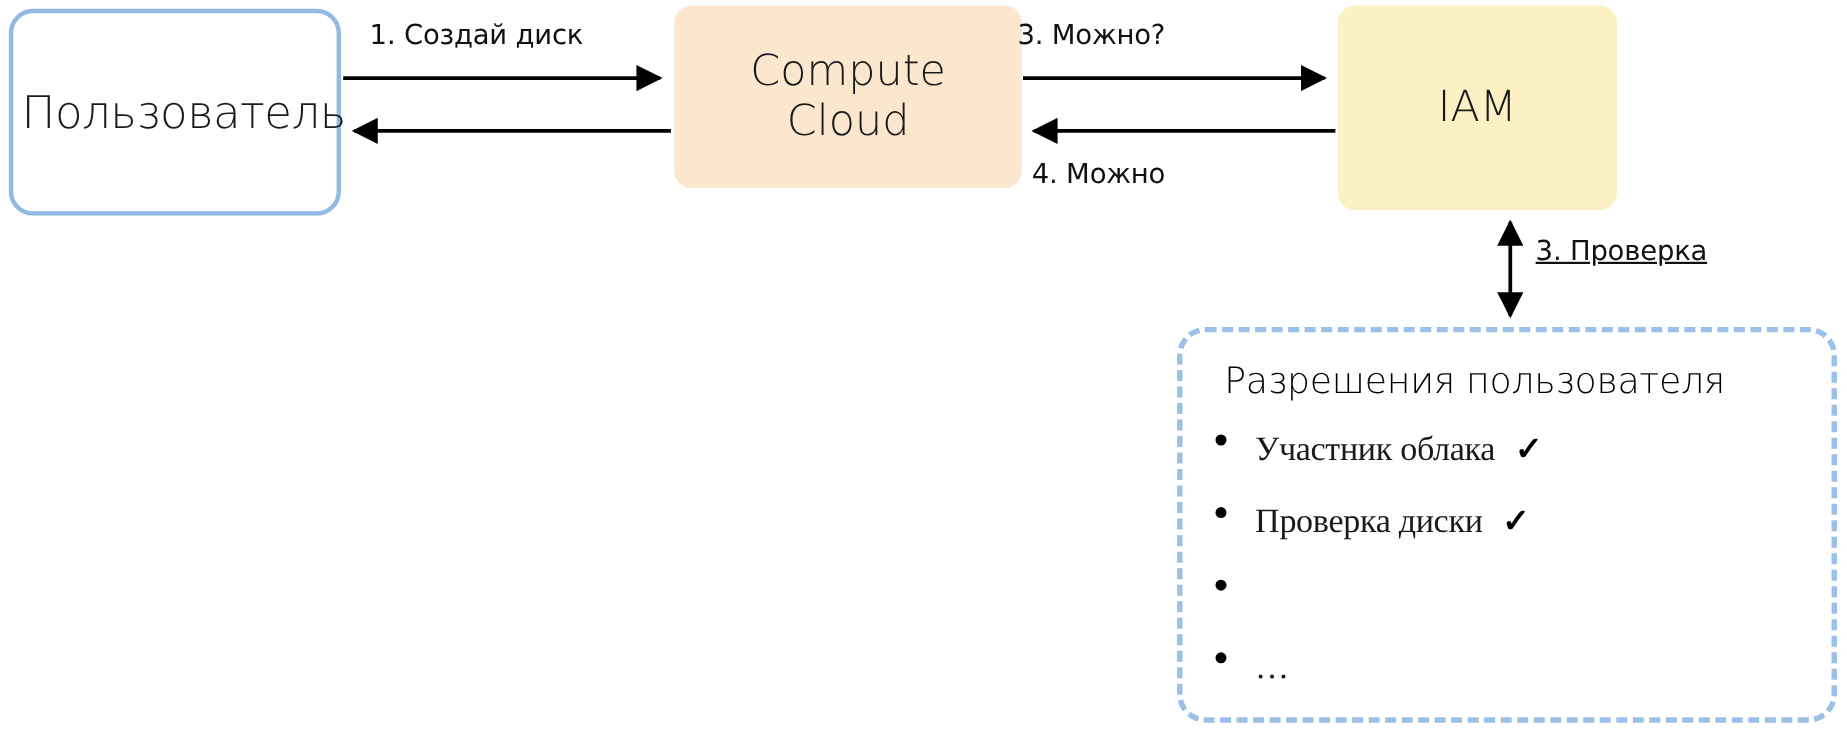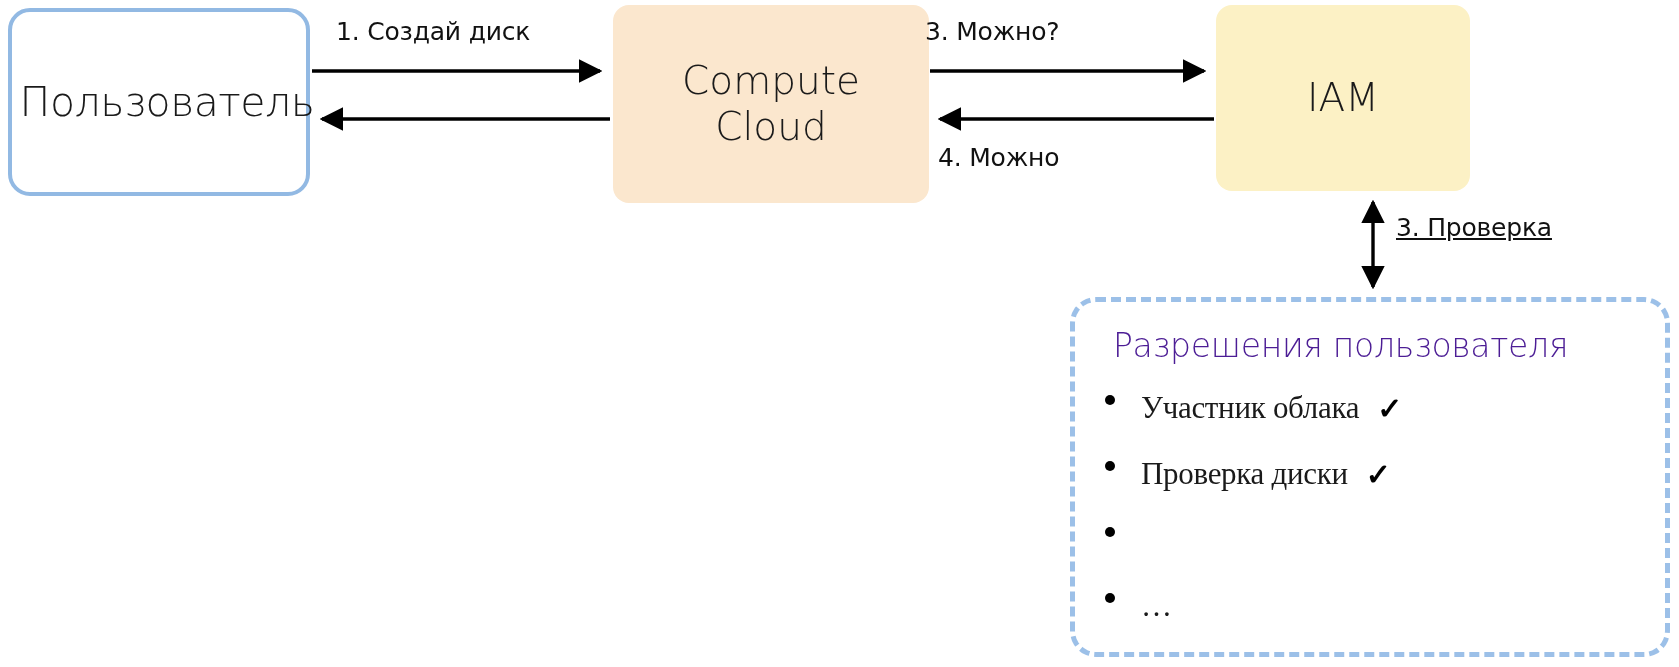"Compute" #node-compute { height: 198px -> 166px }
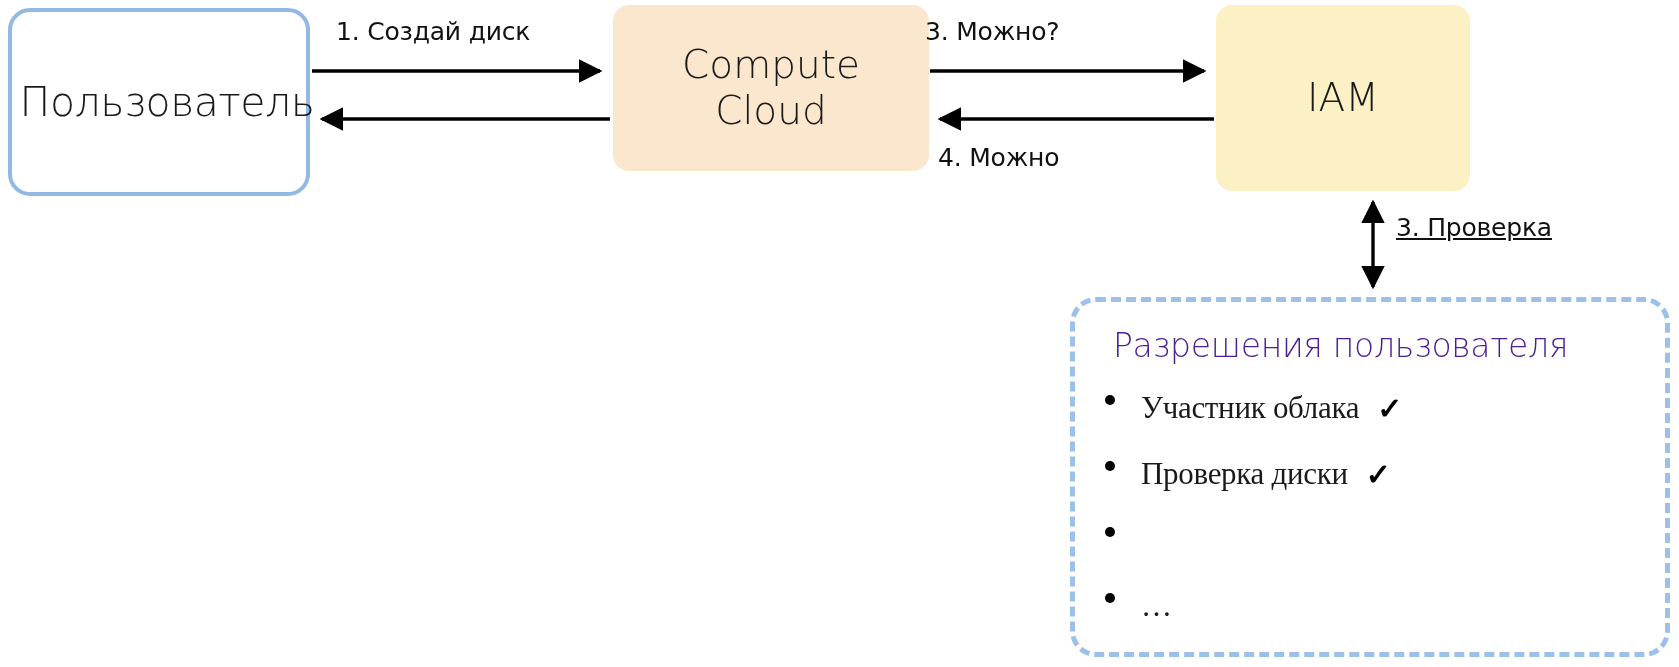"Разрешения пользователя" #panel-title { color: #4c1d95 -> #000000 }
